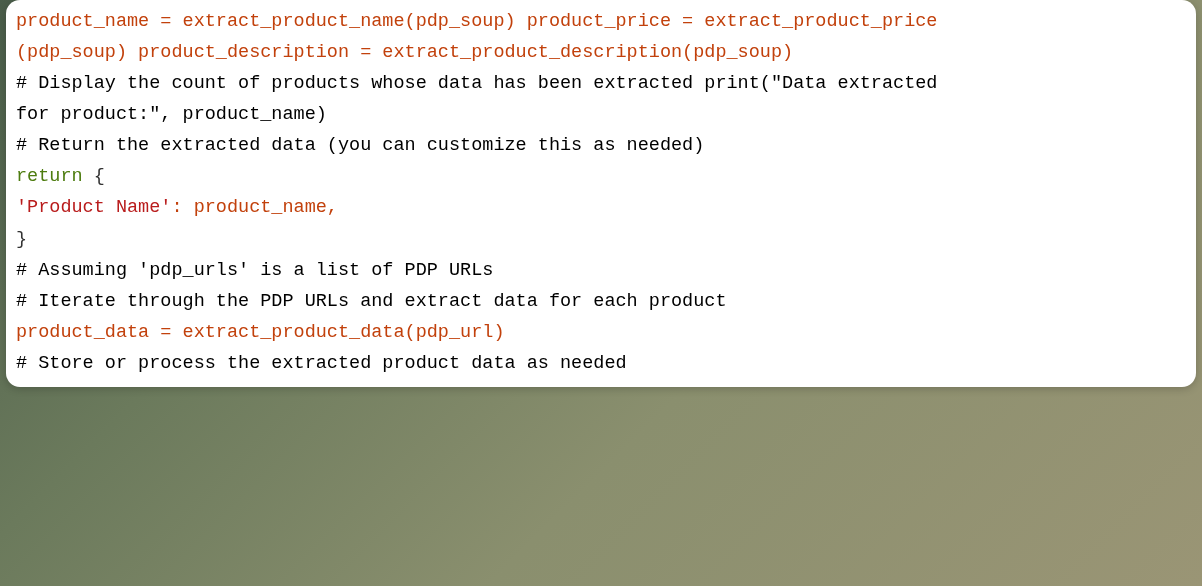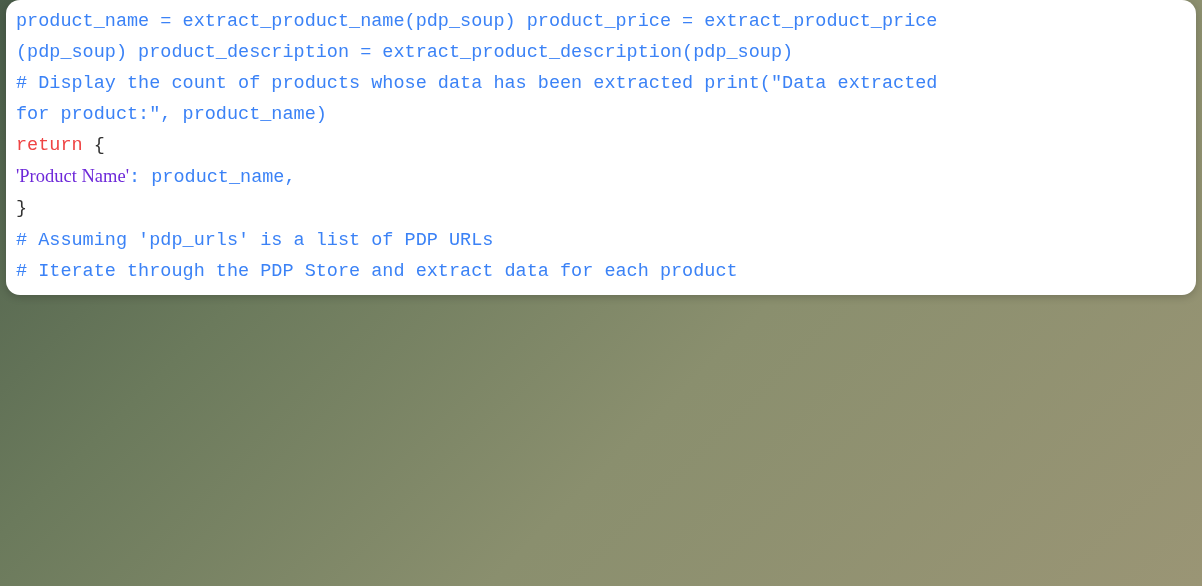"product_name =" .tk-var { color: #3b82f6 -> #c2410c }
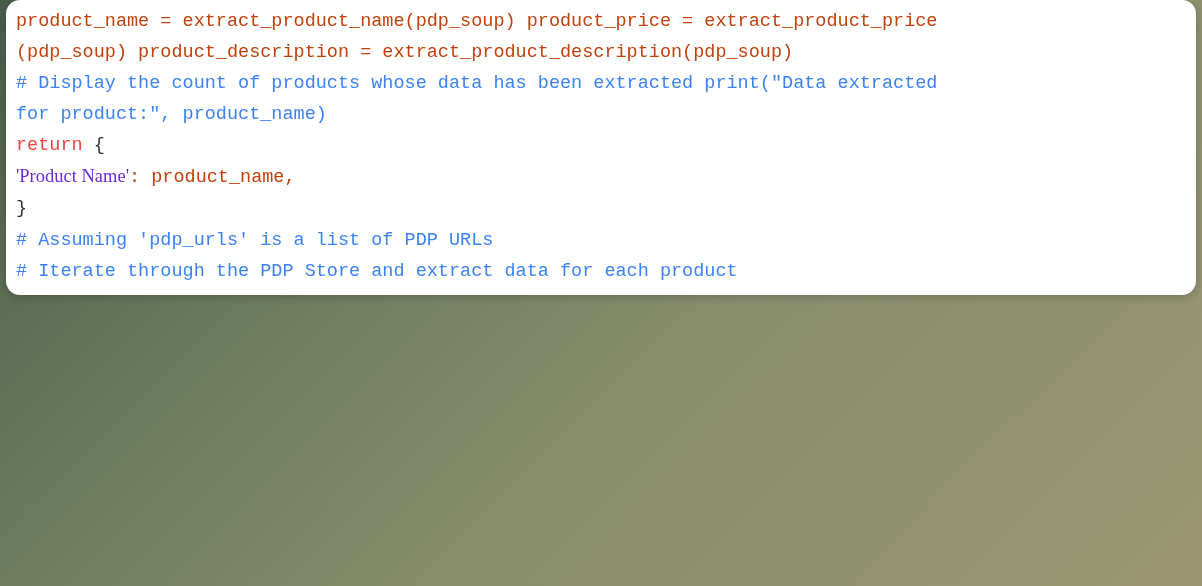"# Display the count of" .tk-comment { color: #3b82f6 -> #000000 }
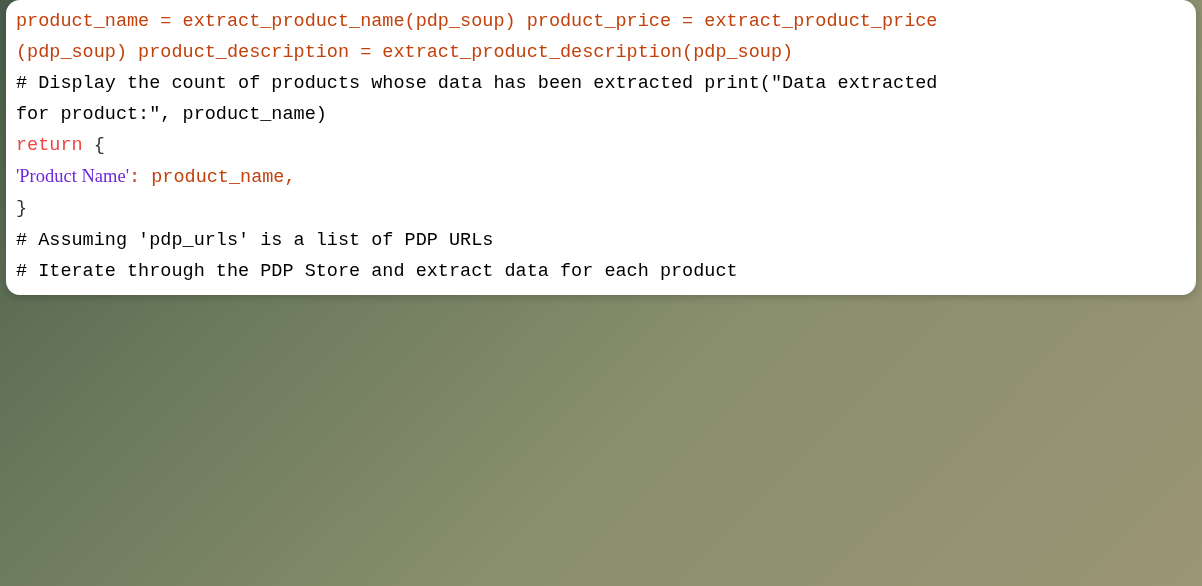"# Return the extracted data" div.code-line { html: none -> <div><span># Return the extracted data (you can customize this as needed)</span></div> }
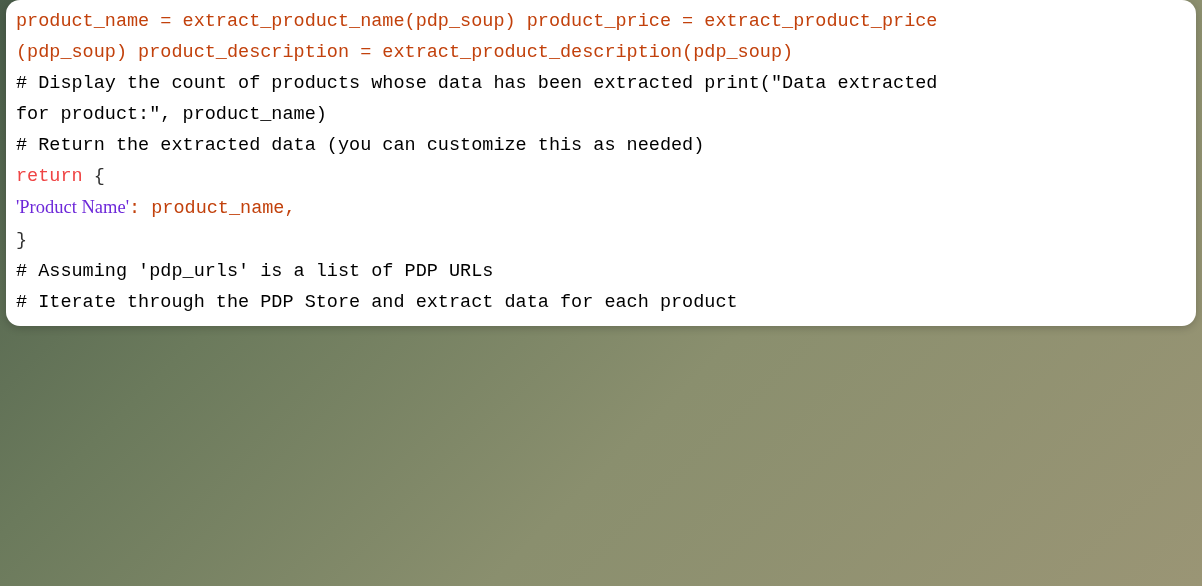"return" .tk-keyword { color: #ef4444 -> #4d7c0f }
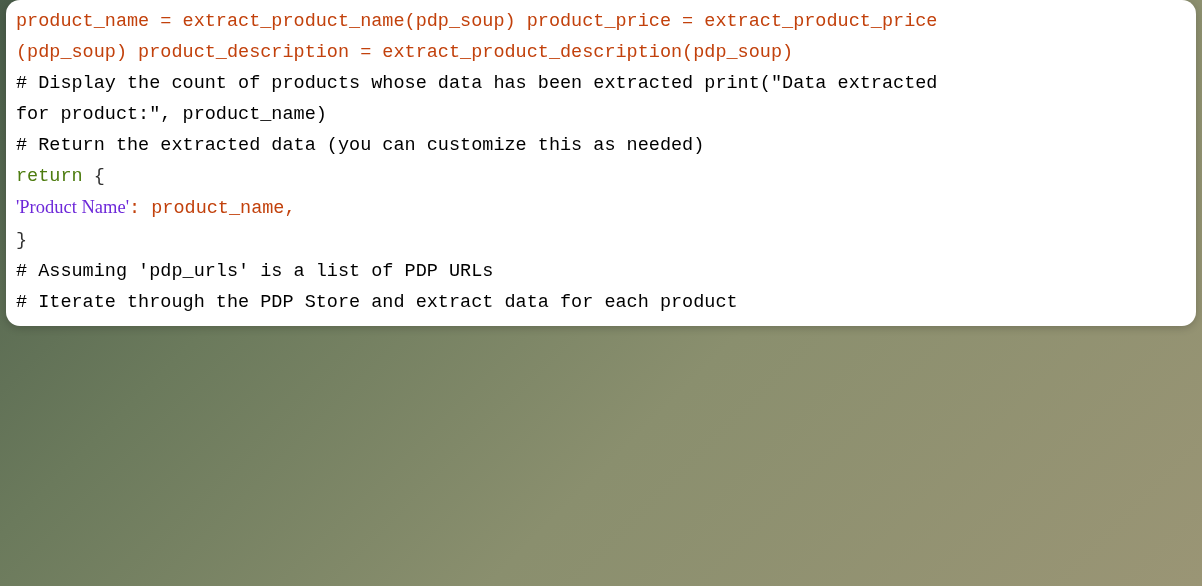"'Product Name'" .tk-string { color: #6d28d9 -> #b91c1c; font-family: Liberation Serif, serif -> none }
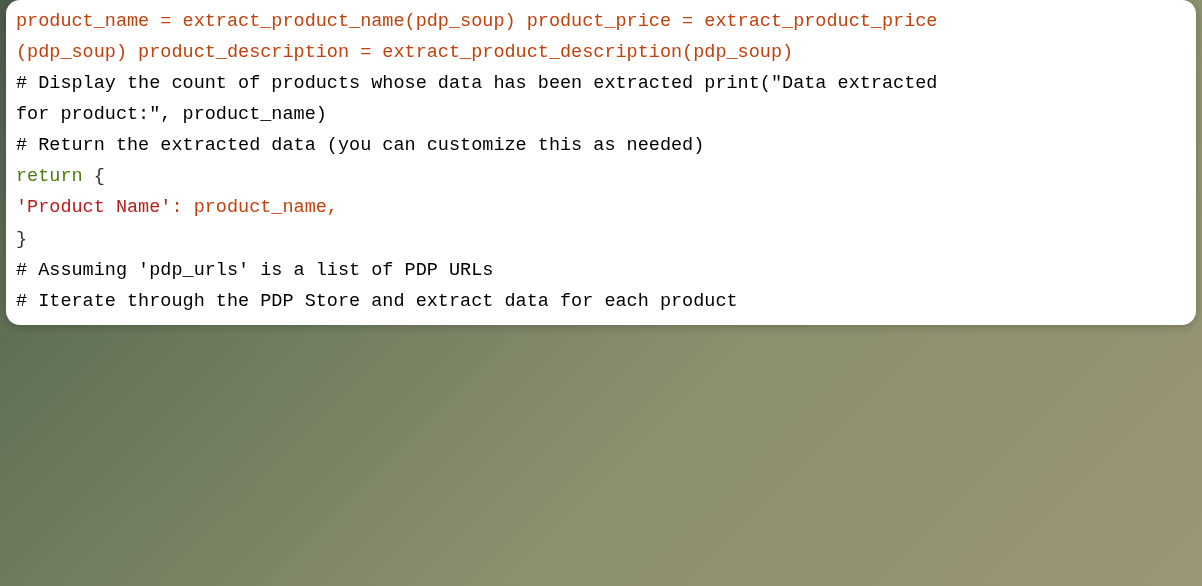"# Iterate through the PDP" span.tk-comment { text: Store -> URLs }
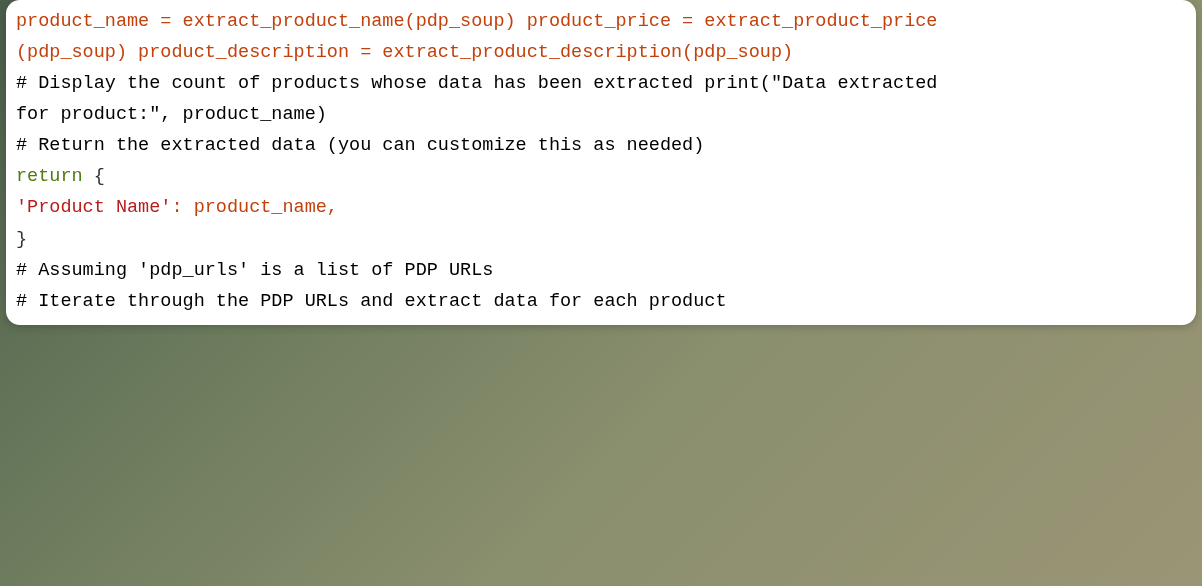"product_data =" div.code-line { html: none -> <div><span>product_data = extract_product_data(pdp_url)</span></div> }
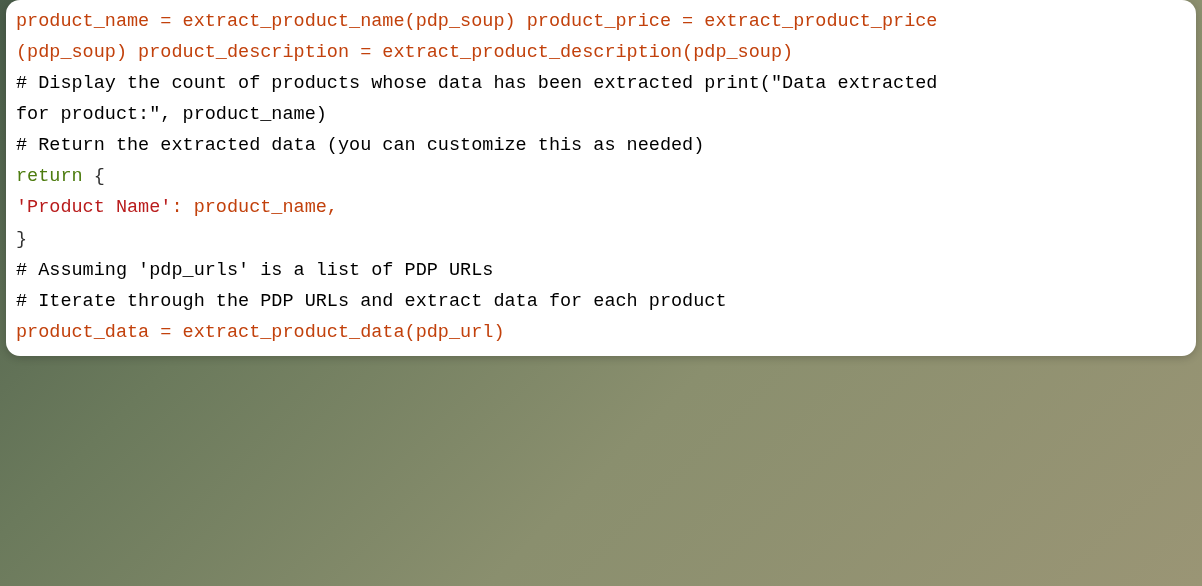"# Store or process the" div.code-line { html: none -> <div><span># Store or process the extracted product data as needed</span></div> }
